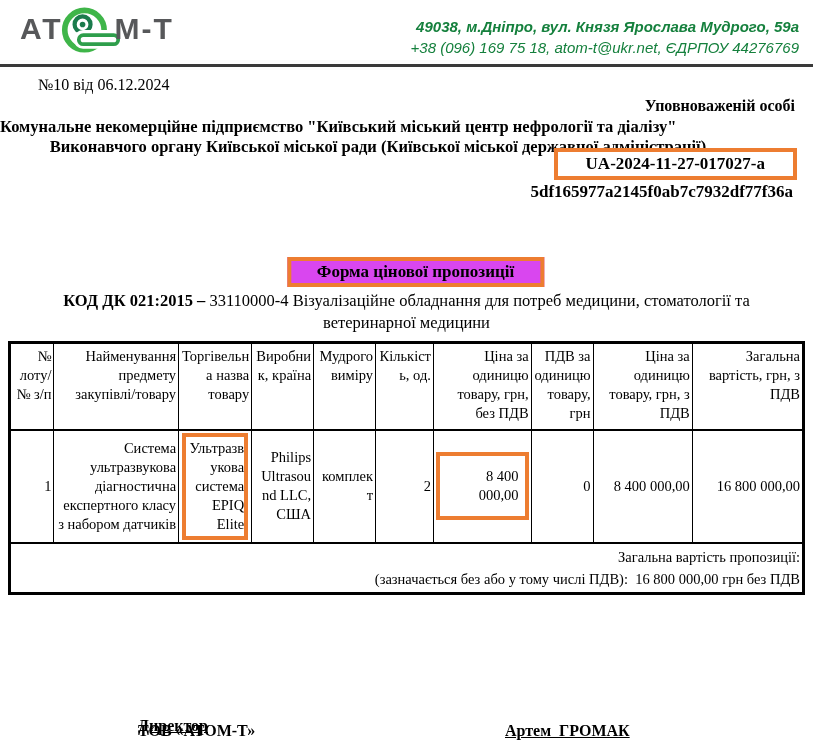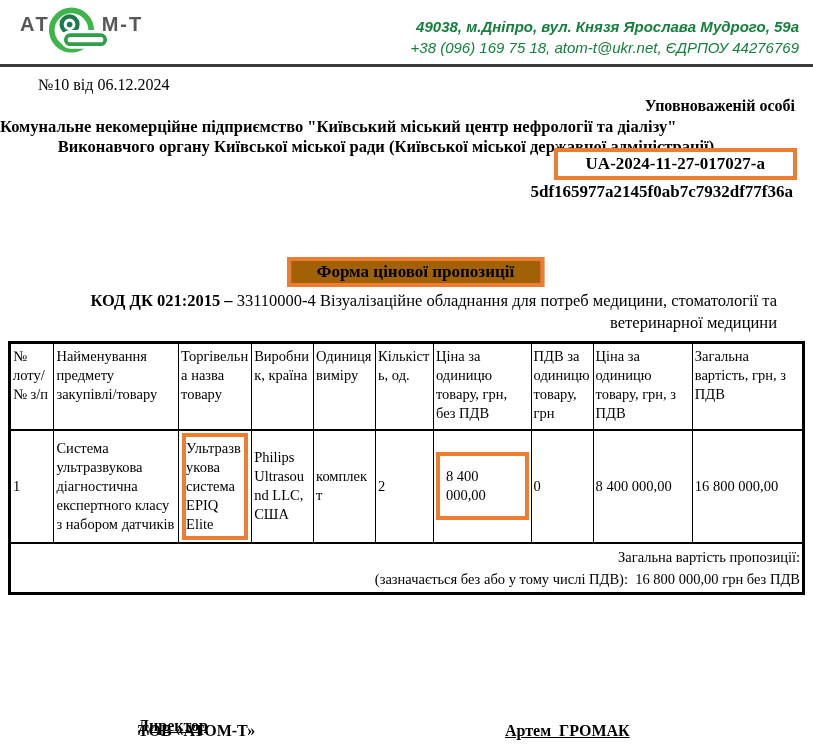"АТ" .logo-text { font-size: 20px -> 30px }
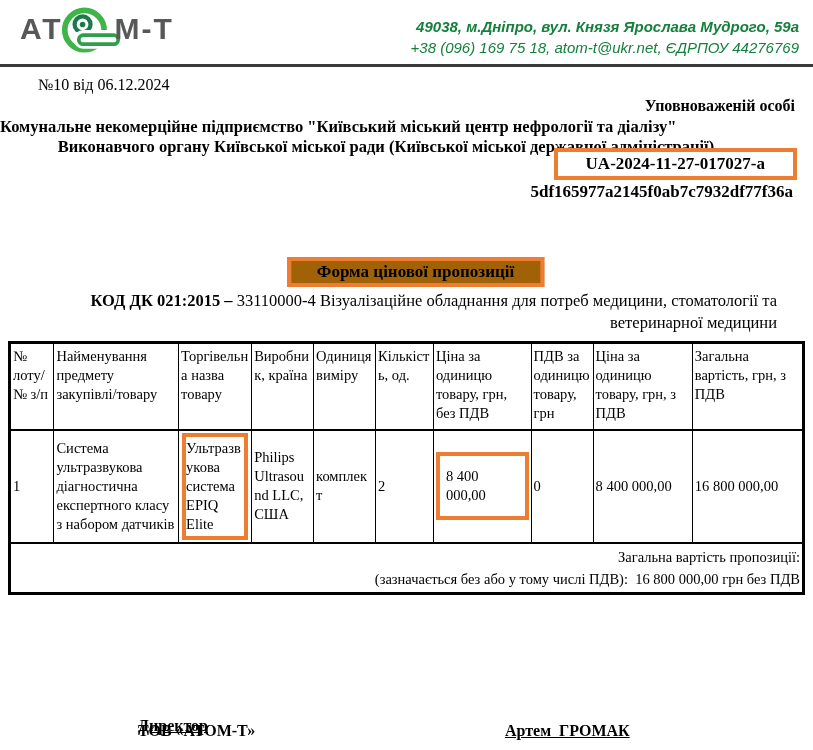"Виконавчого органу Київської міської" .addressee-org2 { margin-left: 8px -> none }
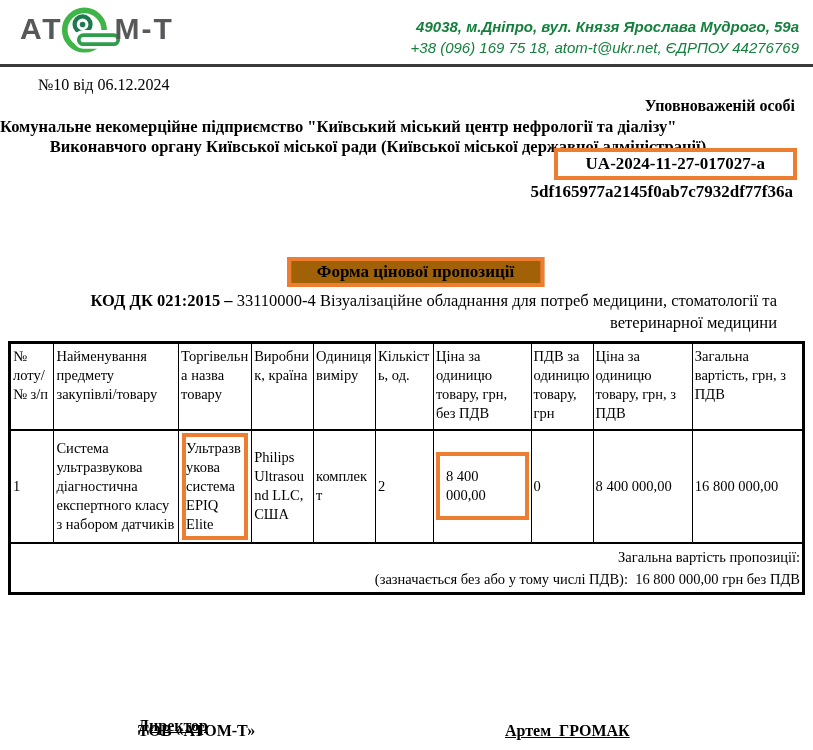"Форма цінової пропозиції" .form-title-box { background: #a16207 -> #d946ef }
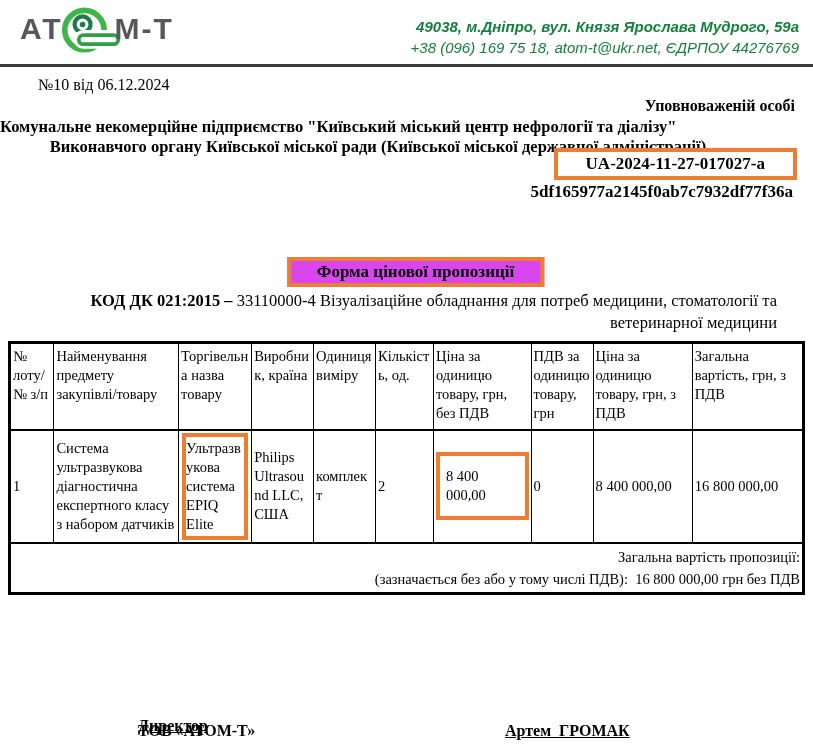"КОД ДК 021:2015 – 33110000-4" .code-line { text-align: right -> center }
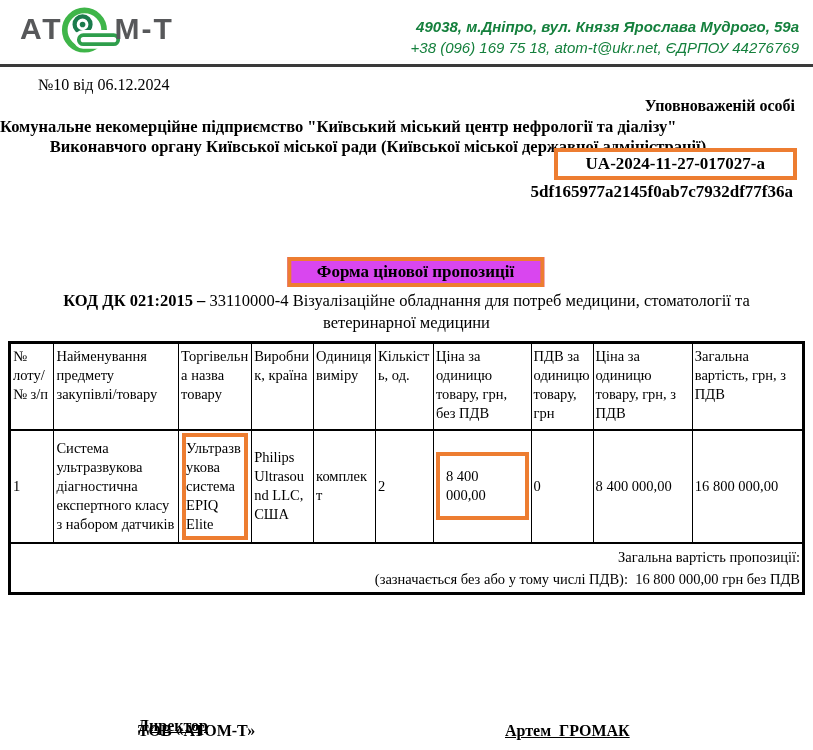"№ лоту/№ з/п" .offer th,.offer td { text-align: left -> right }
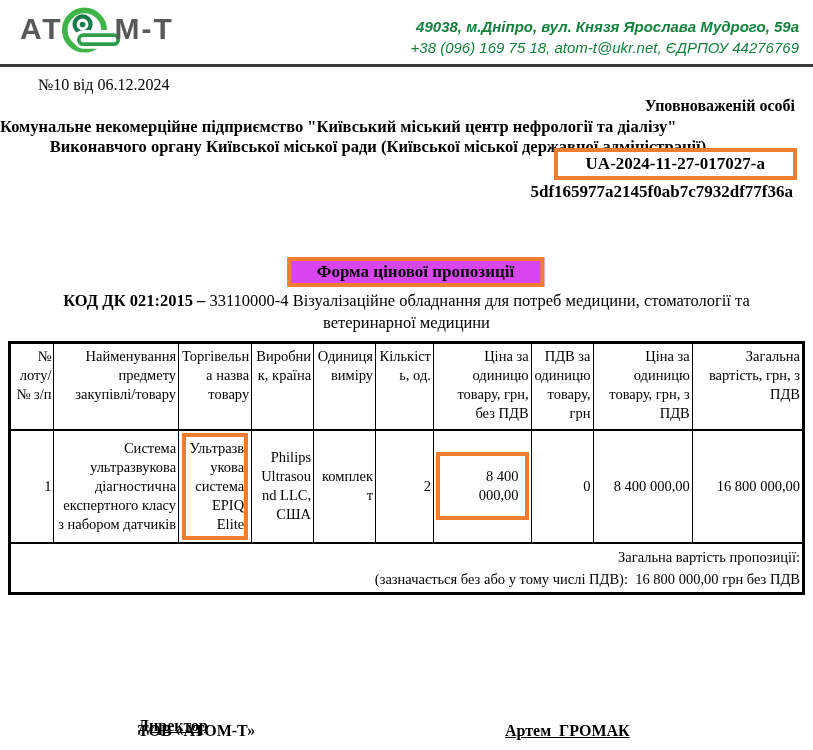"Одиниця виміру" th.brk { text: Одиниця -> Мудрого }
